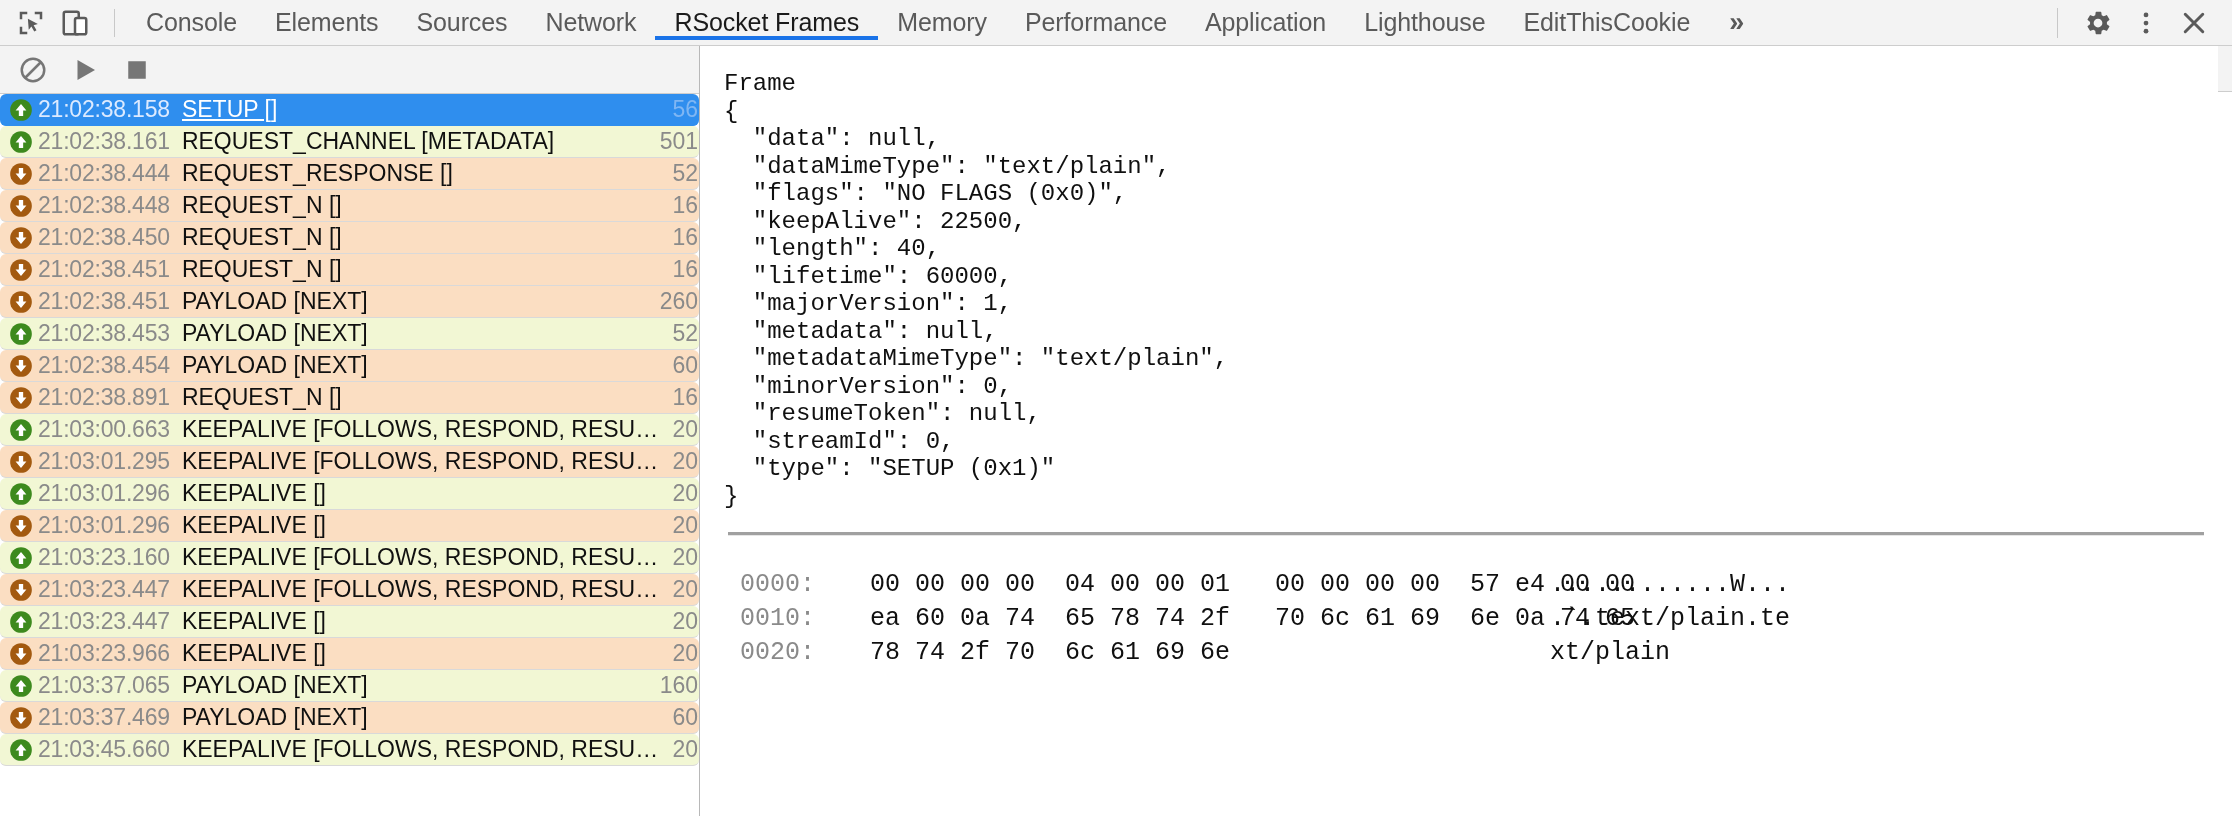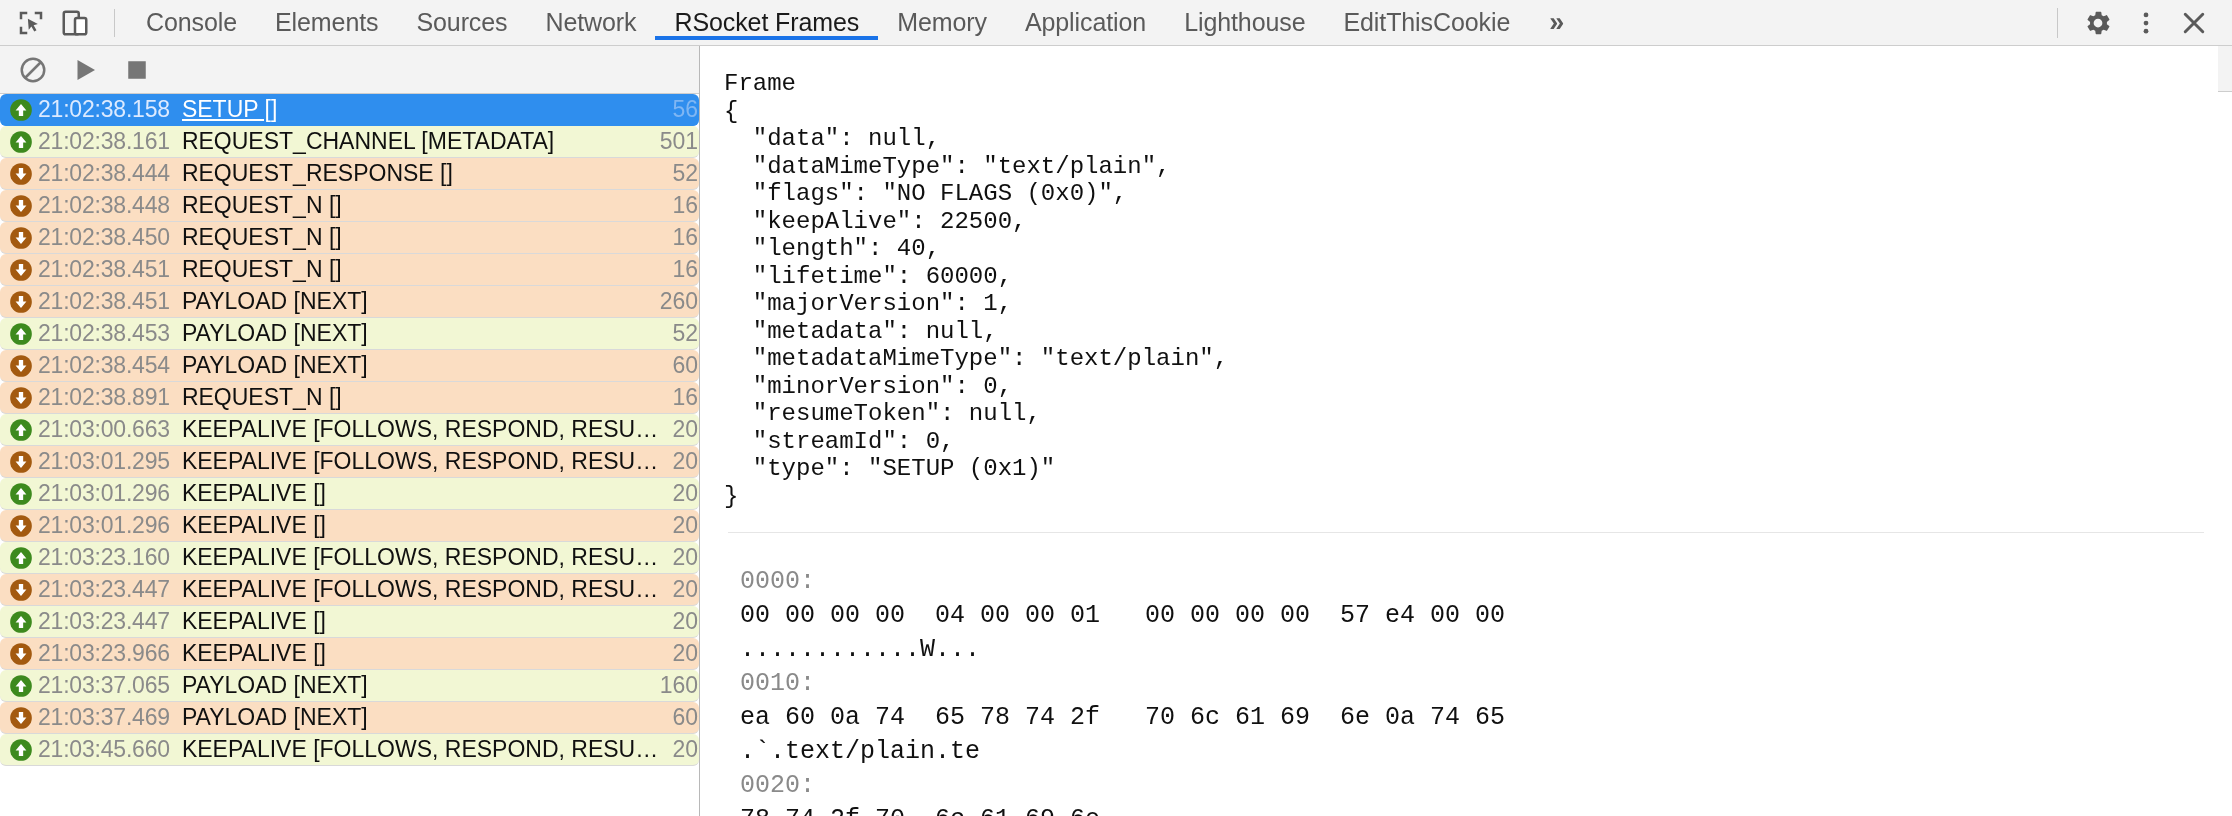"Performance" div.tab { html: none -> <div> <span>Performance</span> </div> }
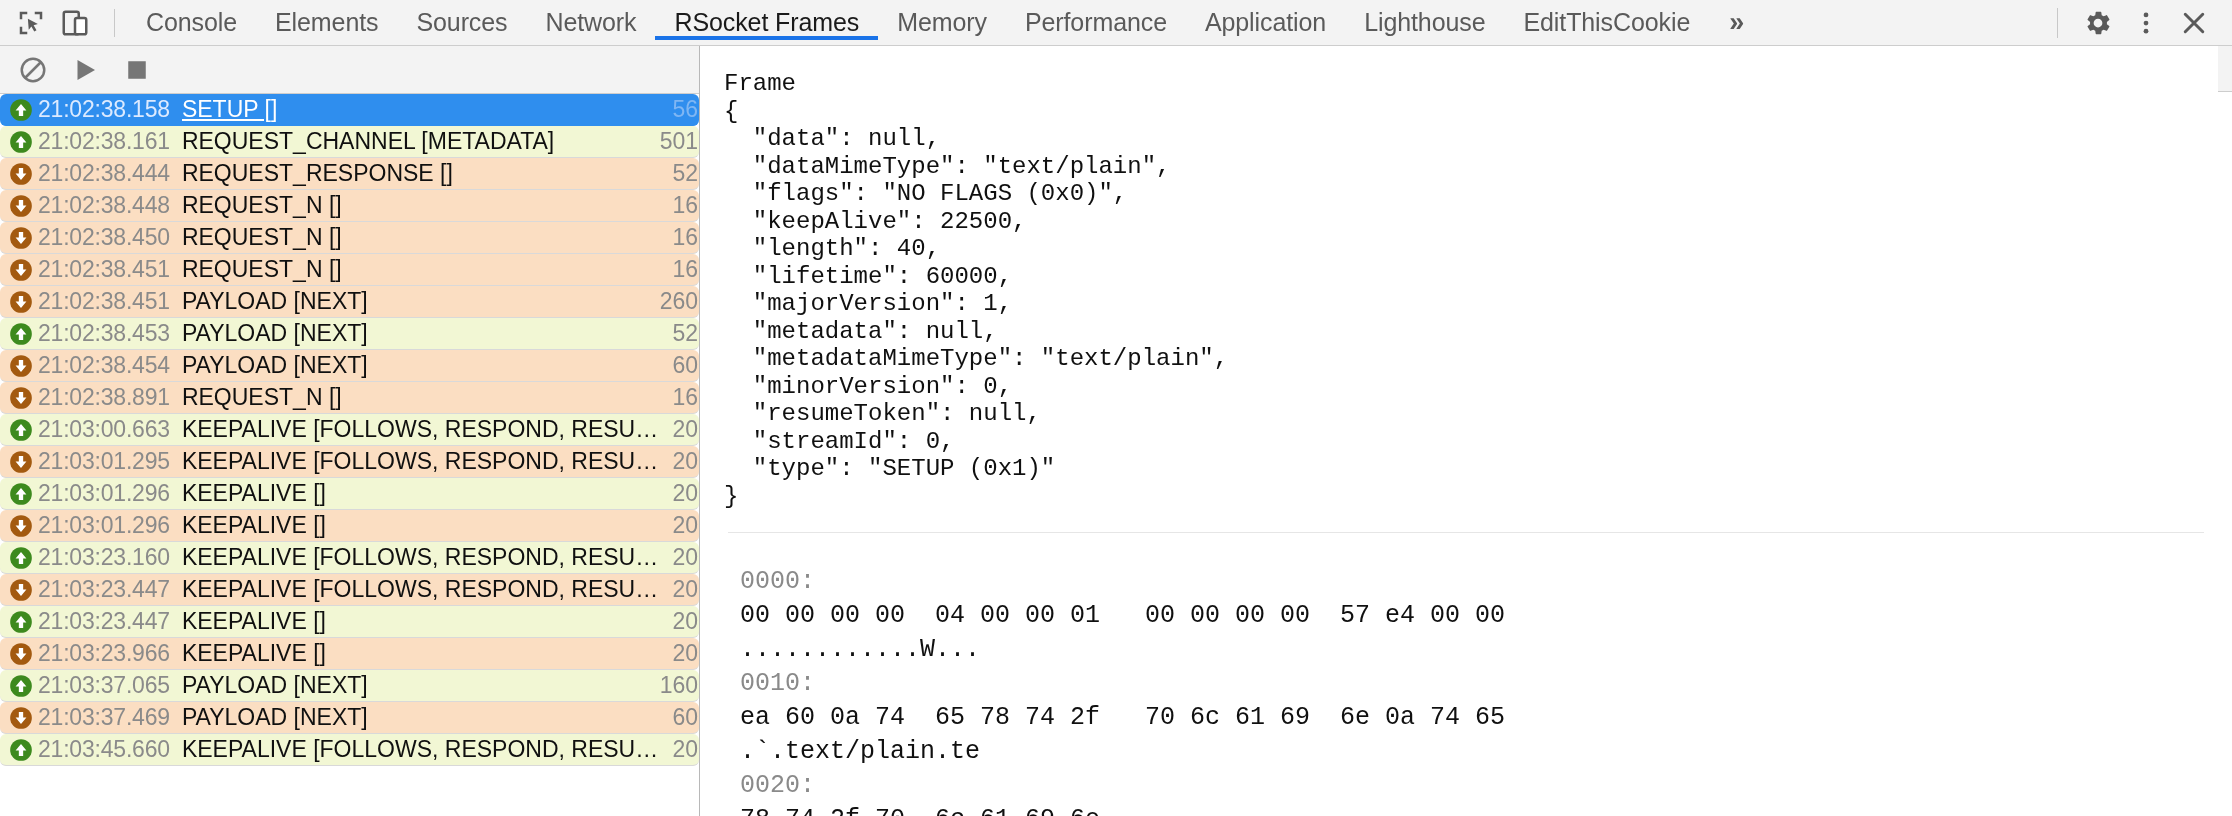"0000:" .hexline { flex-direction: column -> none }
